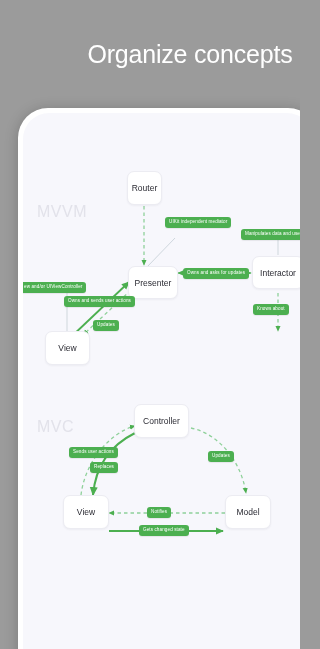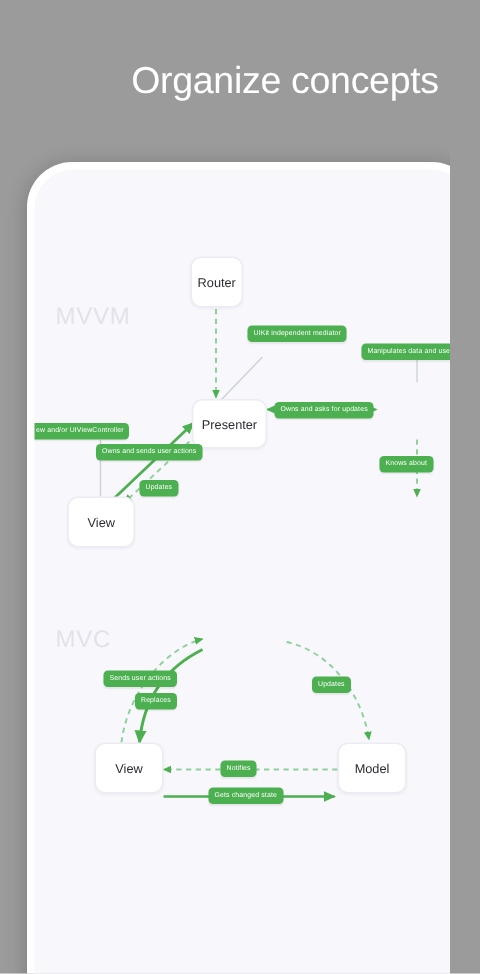"Interactor" div.node { html: none -> <div>Interactor</div> }
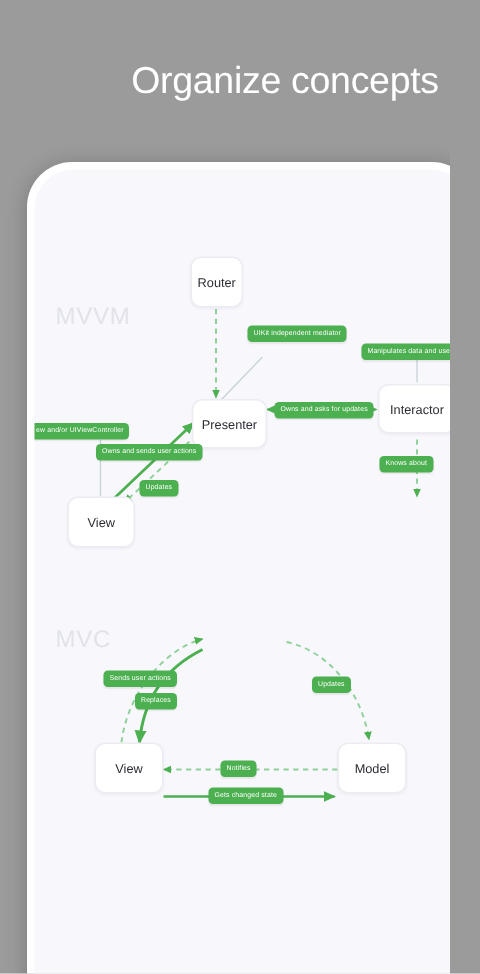"Controller" div.node { html: none -> <div>Controller</div> }
